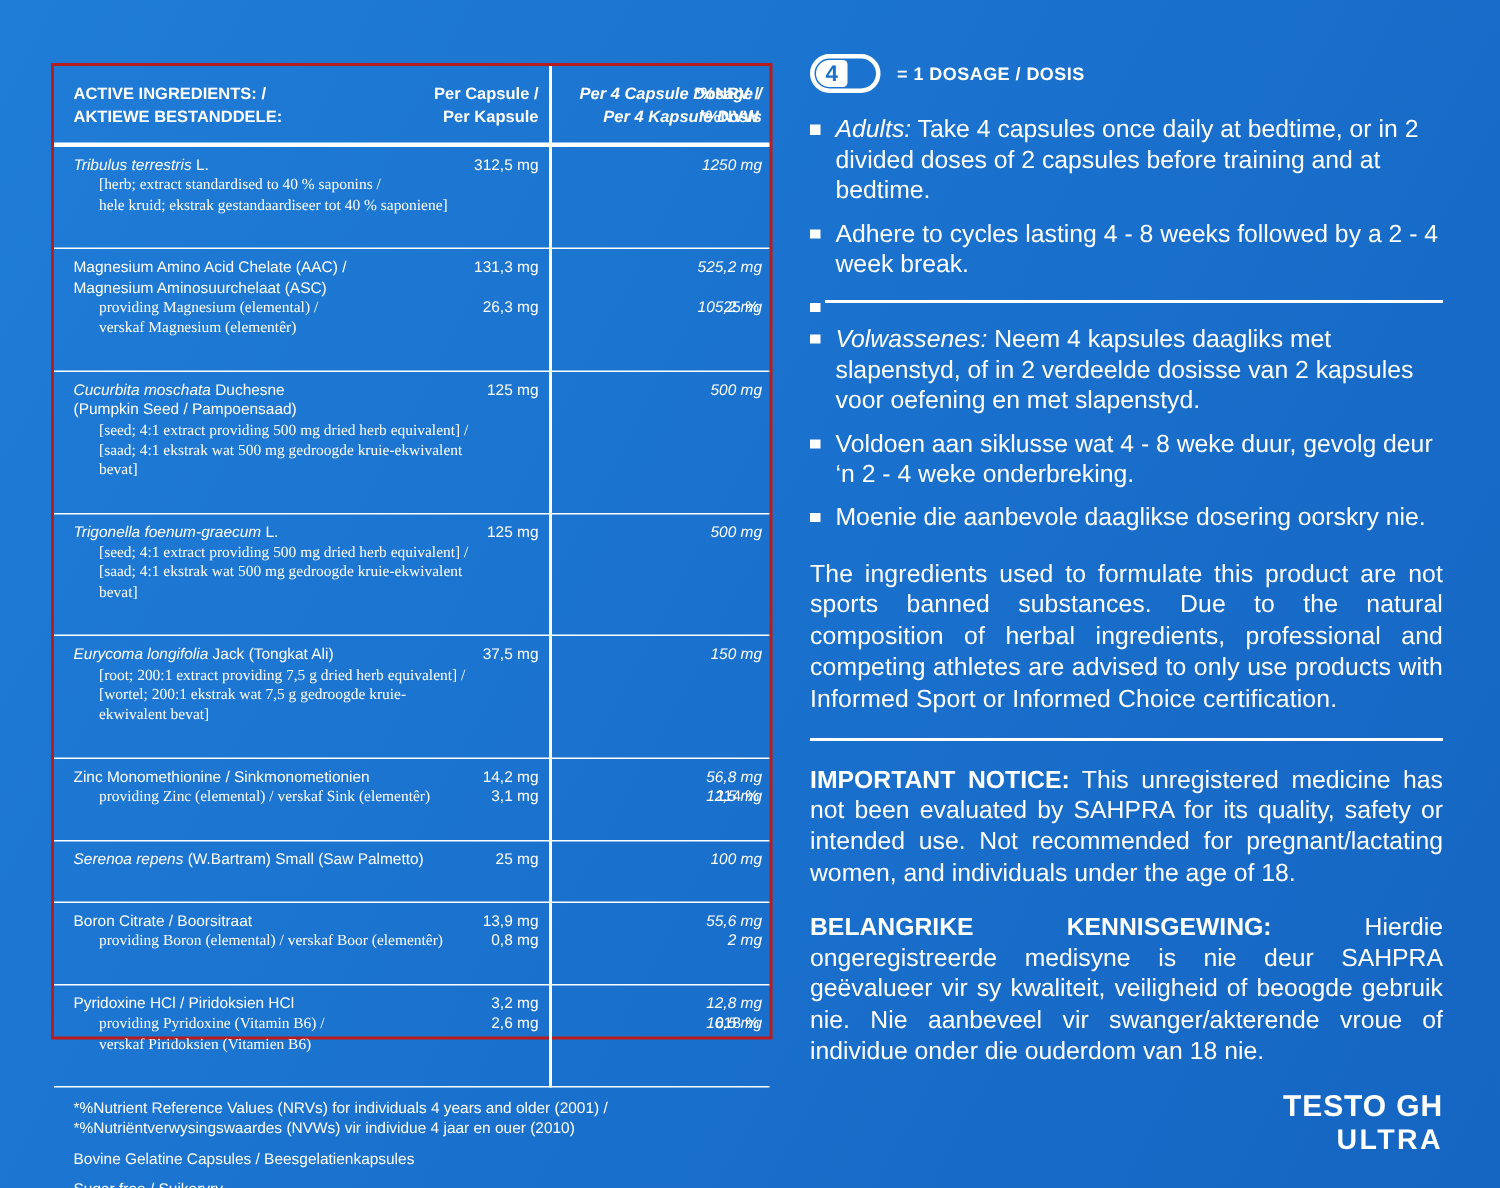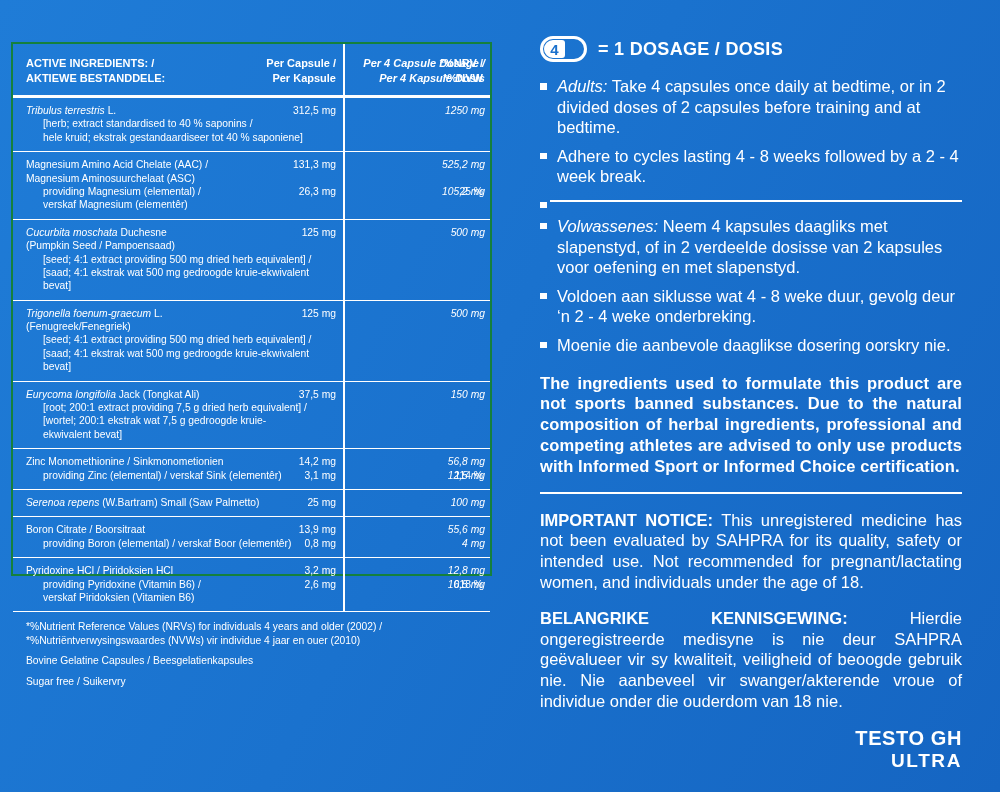"= 1 DOSAGE / DOSIS" .dhead-text { font-size: 18px -> 12px }
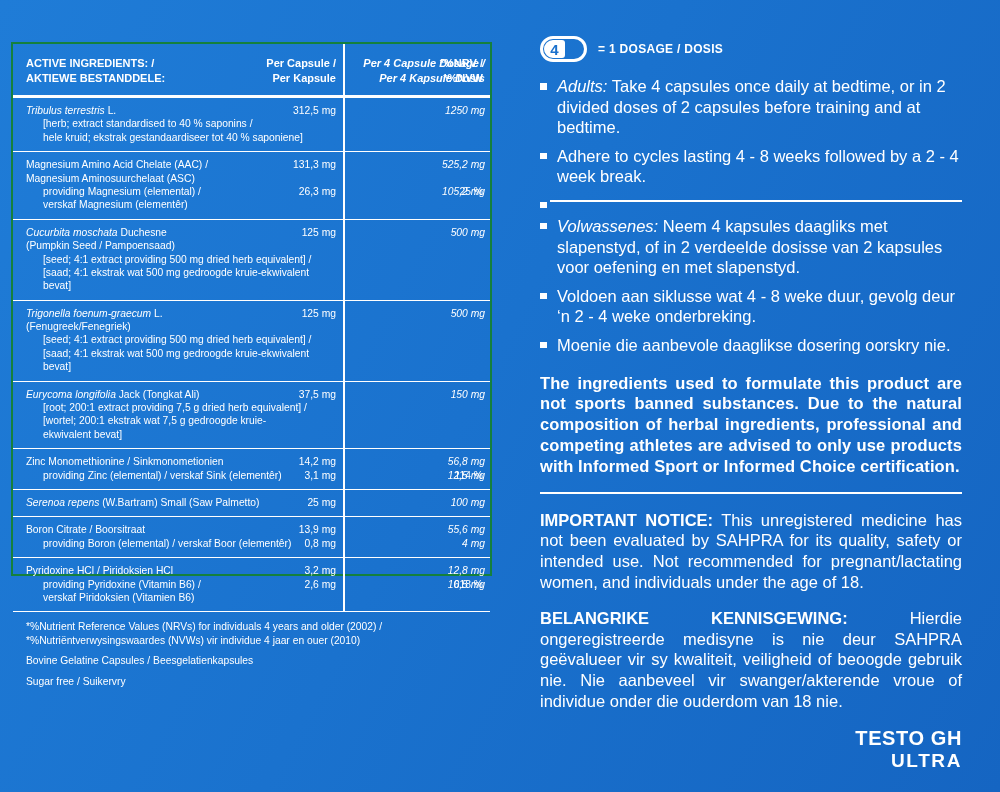"ACTIVE INGREDIENTS: /" .tbl { border: 2px solid #15803d -> 2px solid #b91c1c; height: 534px -> 651px; left: 11px -> 34px }
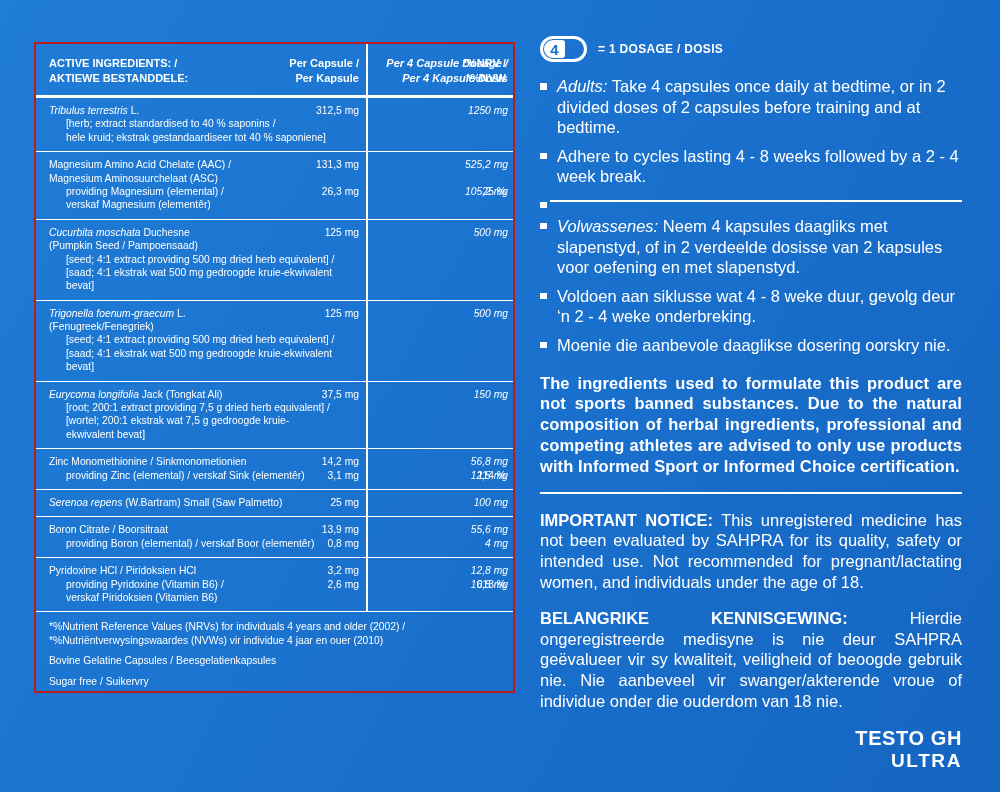"Tribulus terrestris L." .row { padding: 6px 0 7px -> 6px 0 21px }
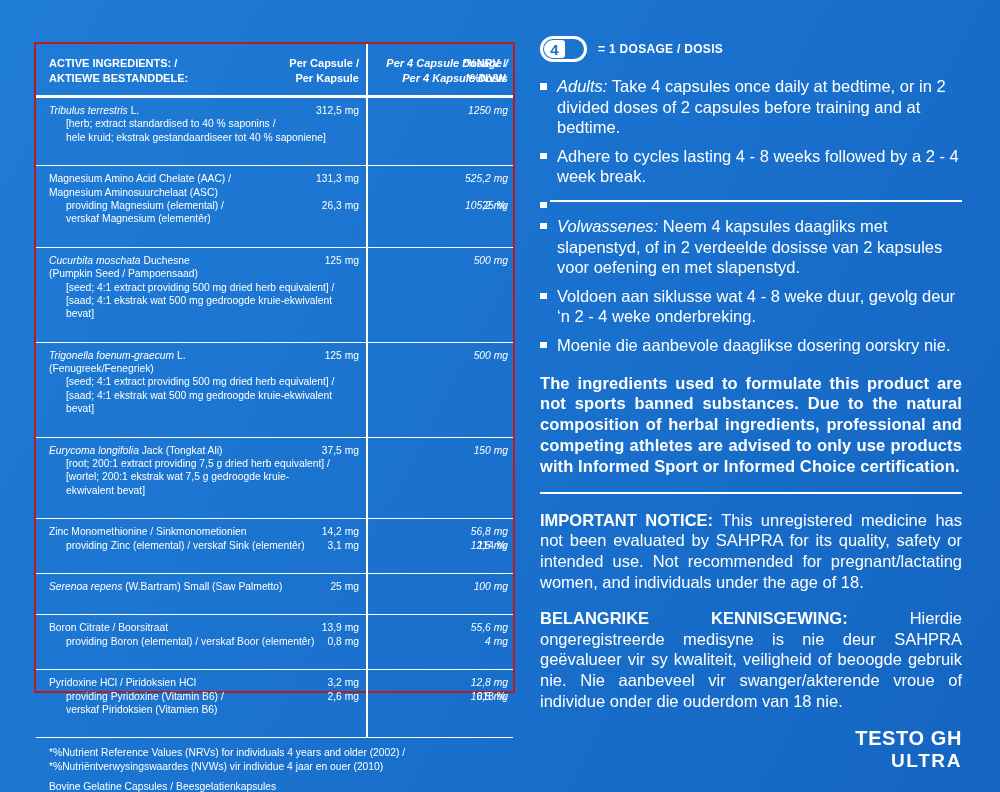"[herb; extract standardised to 40" .ln .c1.ind { font-family: none -> Liberation Serif, serif }
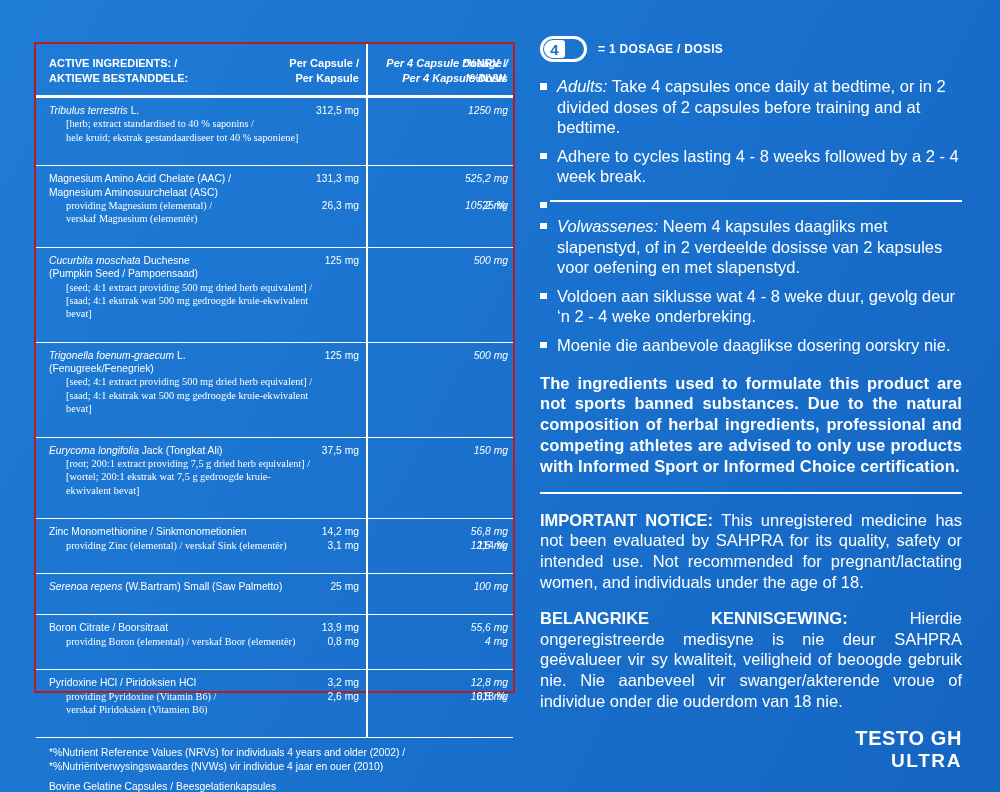"(Fenugreek/Fenegriek)" div.ln { html: <div> <span>(Fenugreek/Fenegriek)</span> </div> -> none }
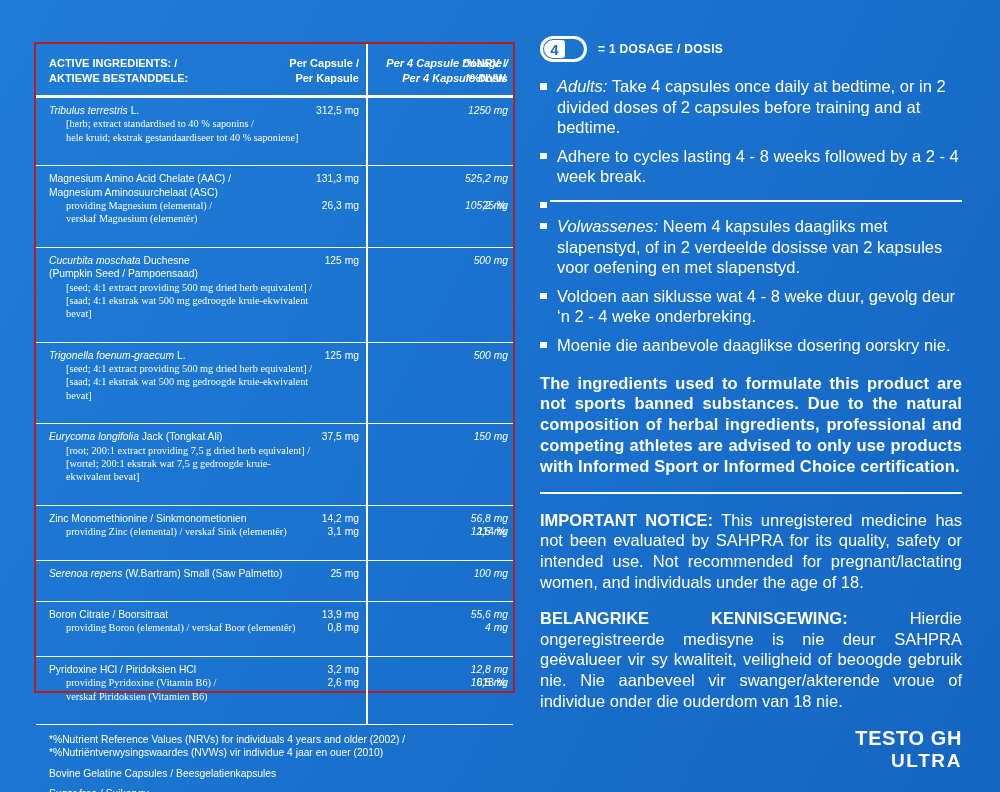"The ingredients used to formulate" .bold-para { font-weight: bold -> normal }
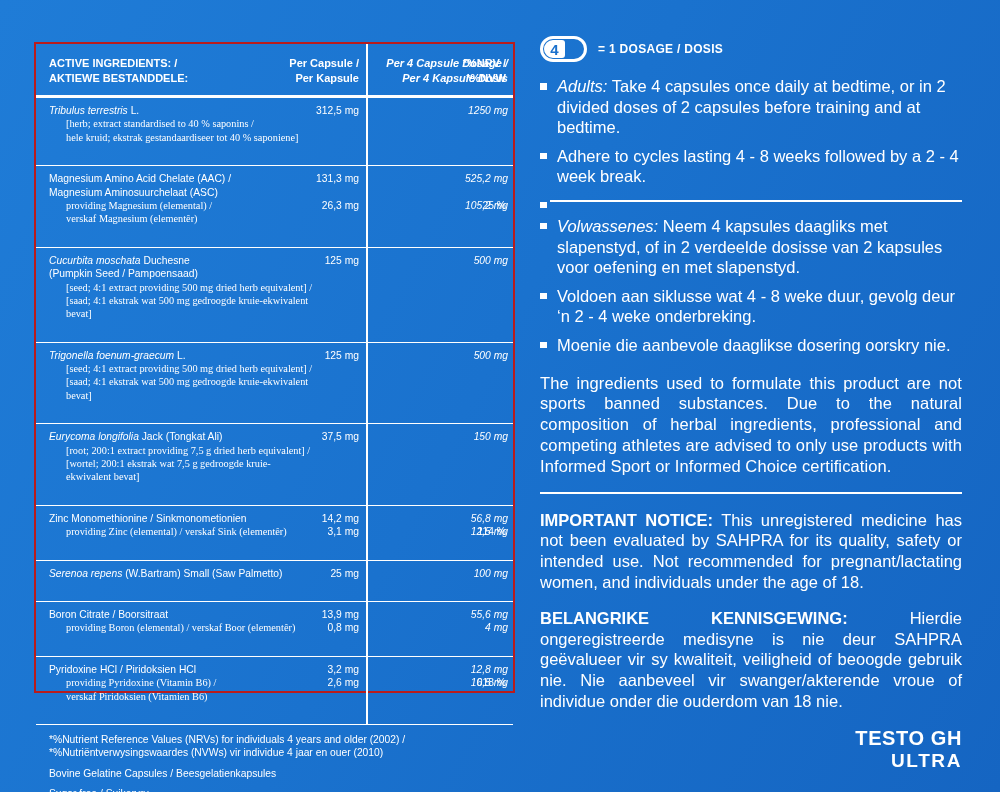"4 mg" span.c3 { text: 4 -> 2 }
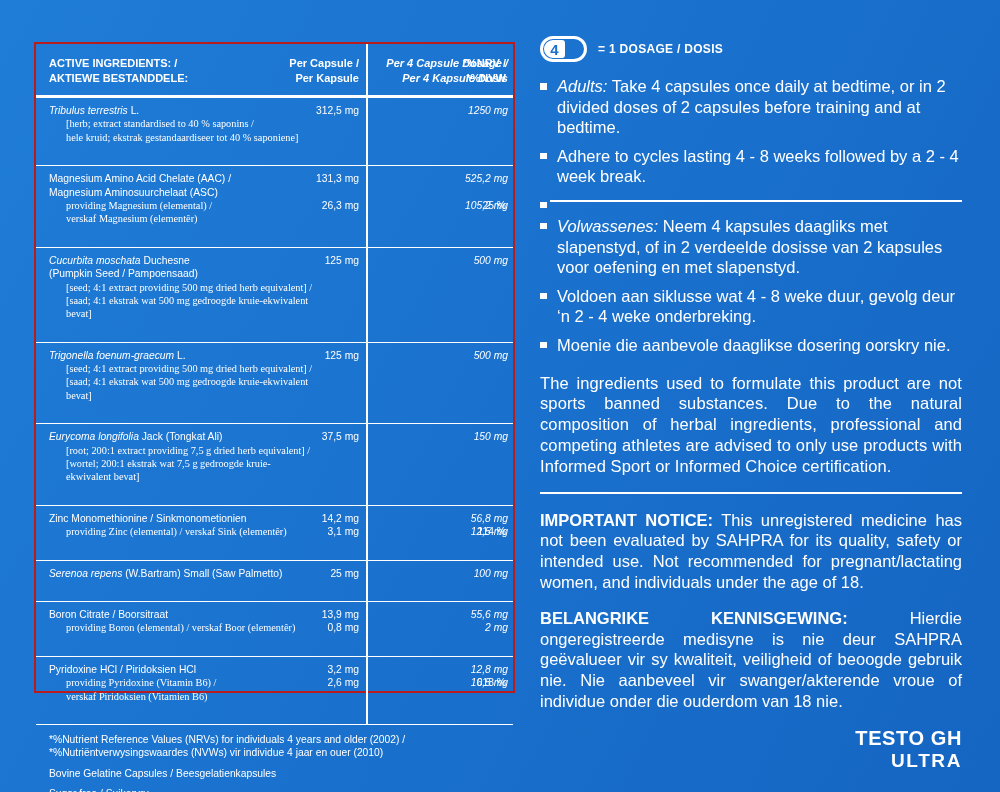"*%Nutrient Reference Values (NRVs) for" div.fn { text: 2002 -> 2001 }
